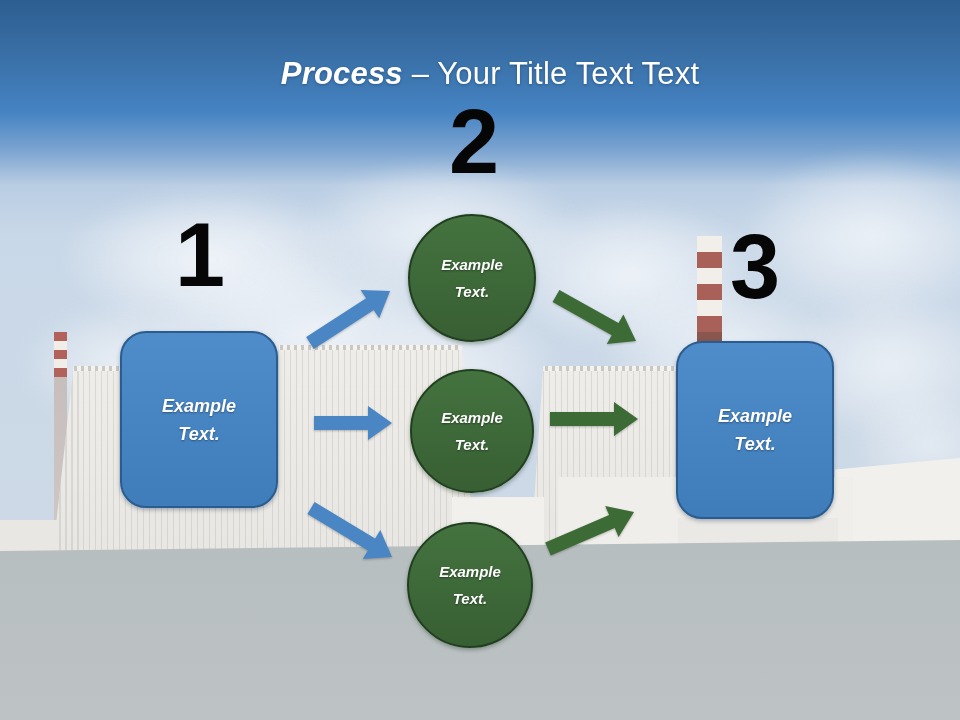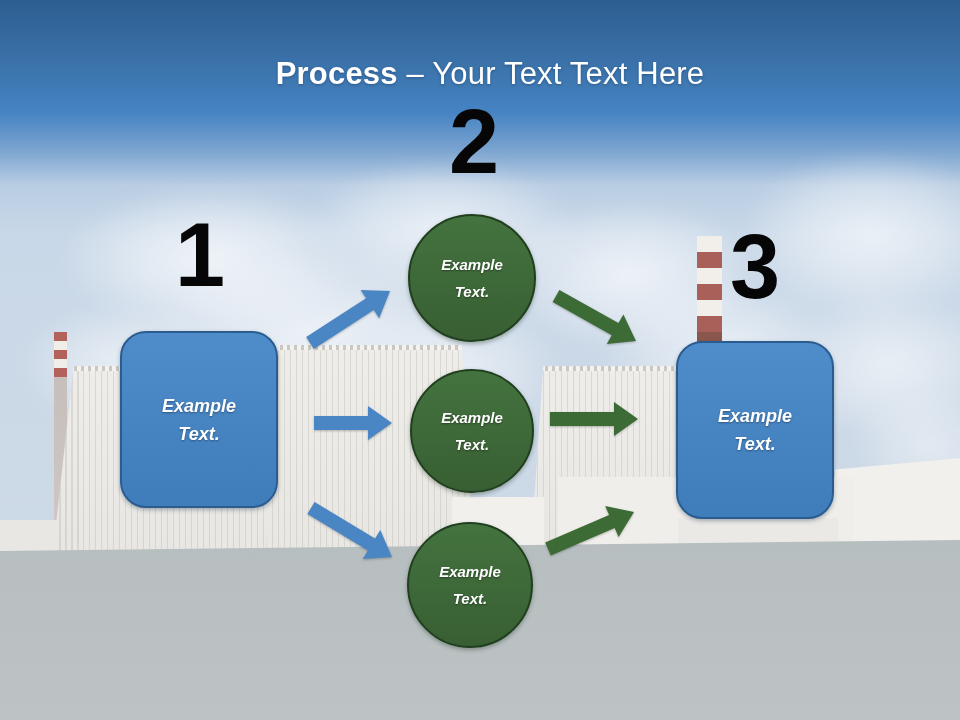"Process" .title .emph { font-style: none -> italic }
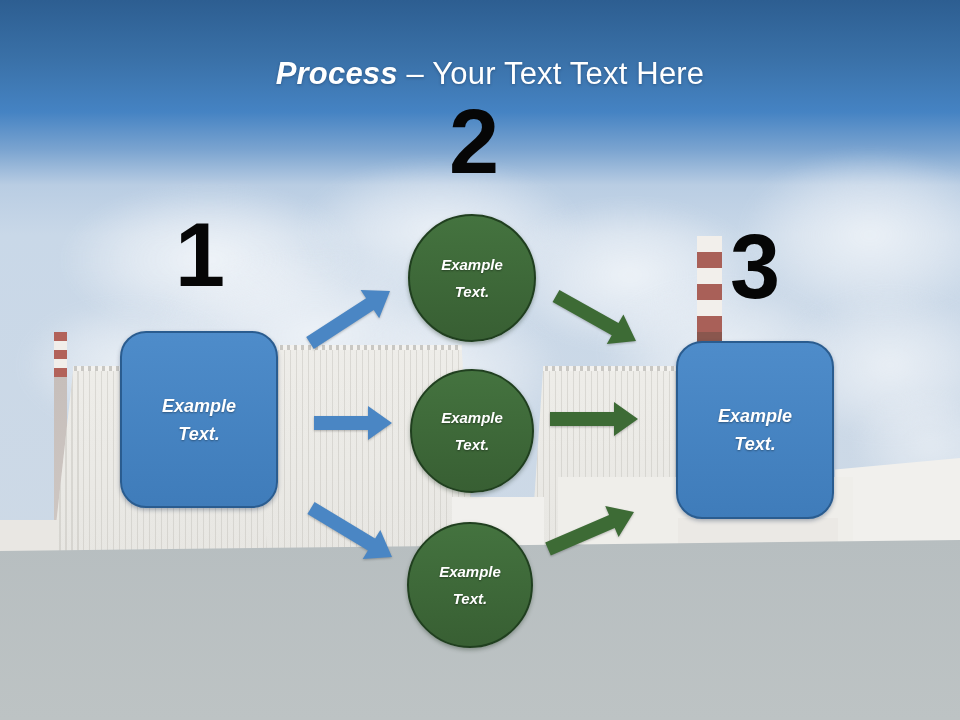"– Your Text Text Here" span { text: Text Text Here -> Title Text Text }
